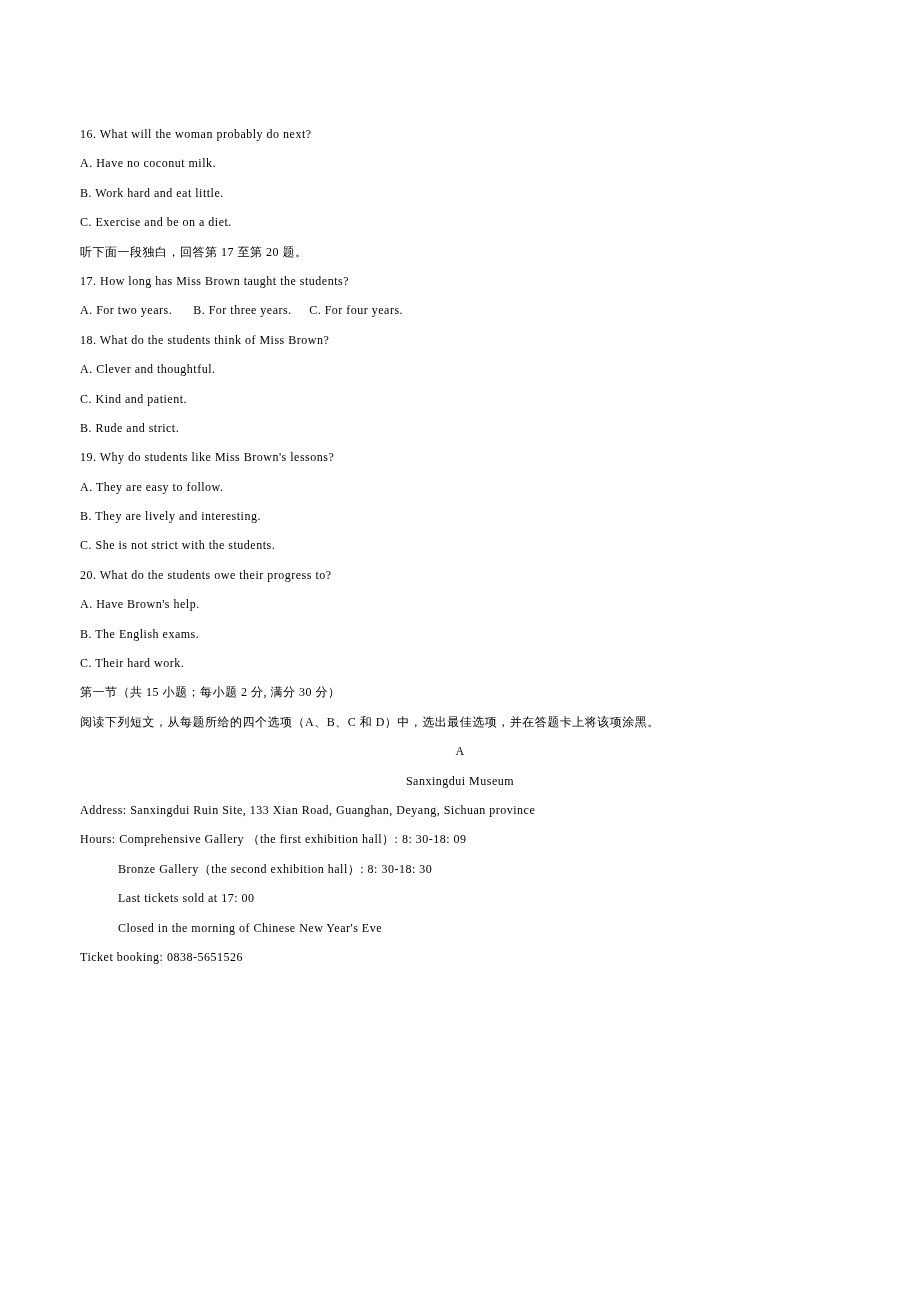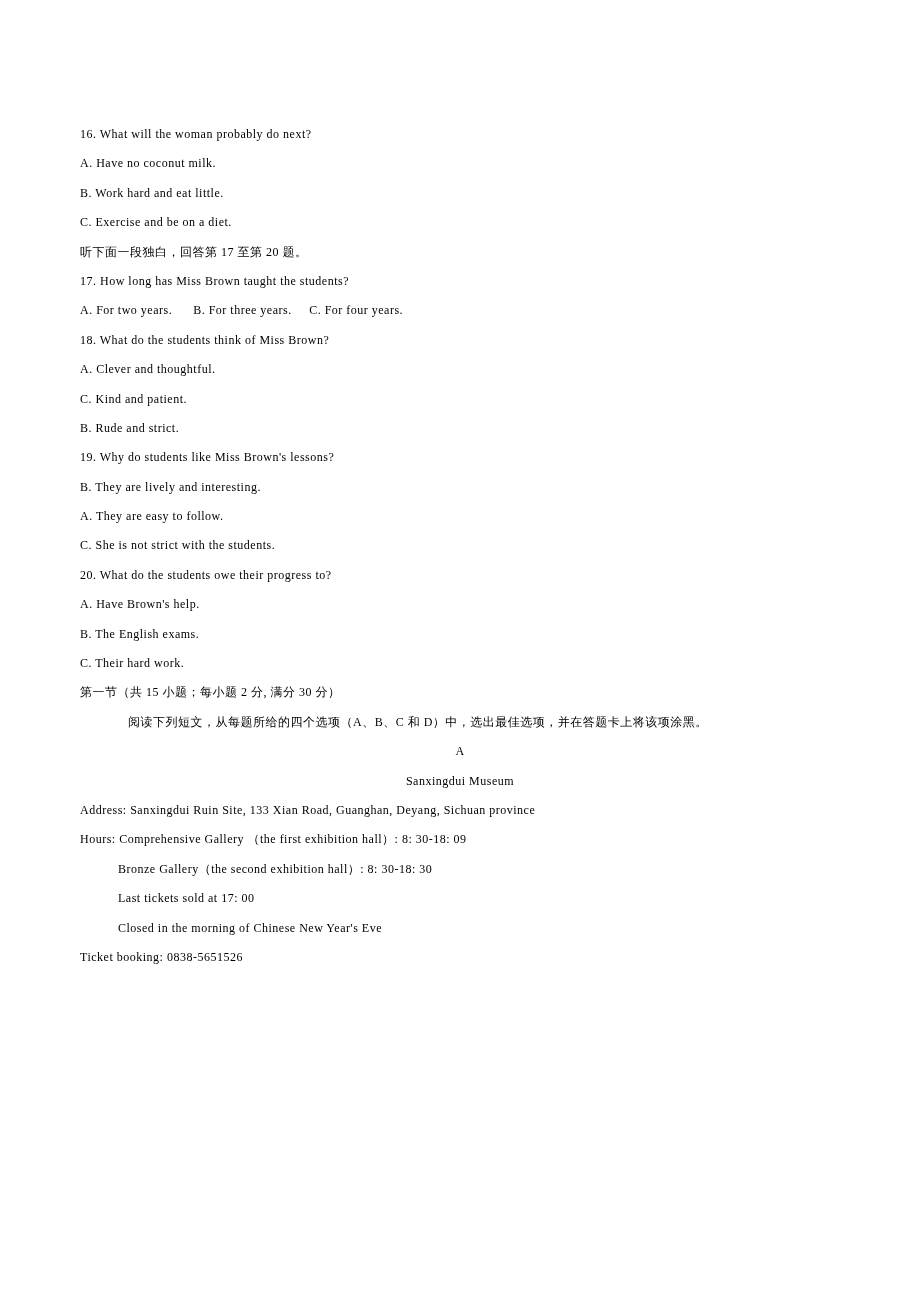"B. They are lively and" div.line { order: before "A. They are easy to" -> after "A. They are easy to" }
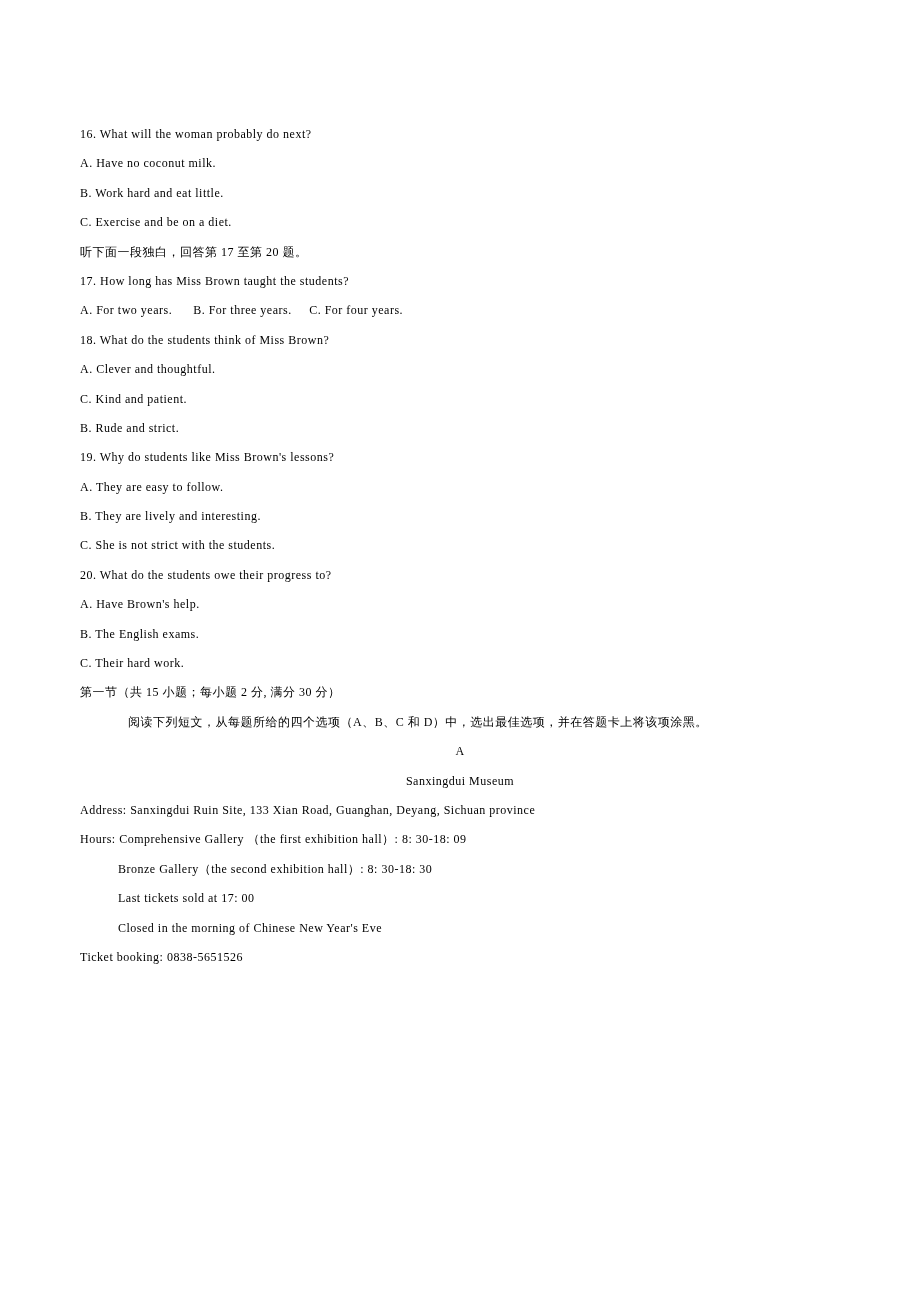"阅读下列短文，从每题所给的四个选项（A、B、C 和" div.line { margin-left: 48px -> none }
